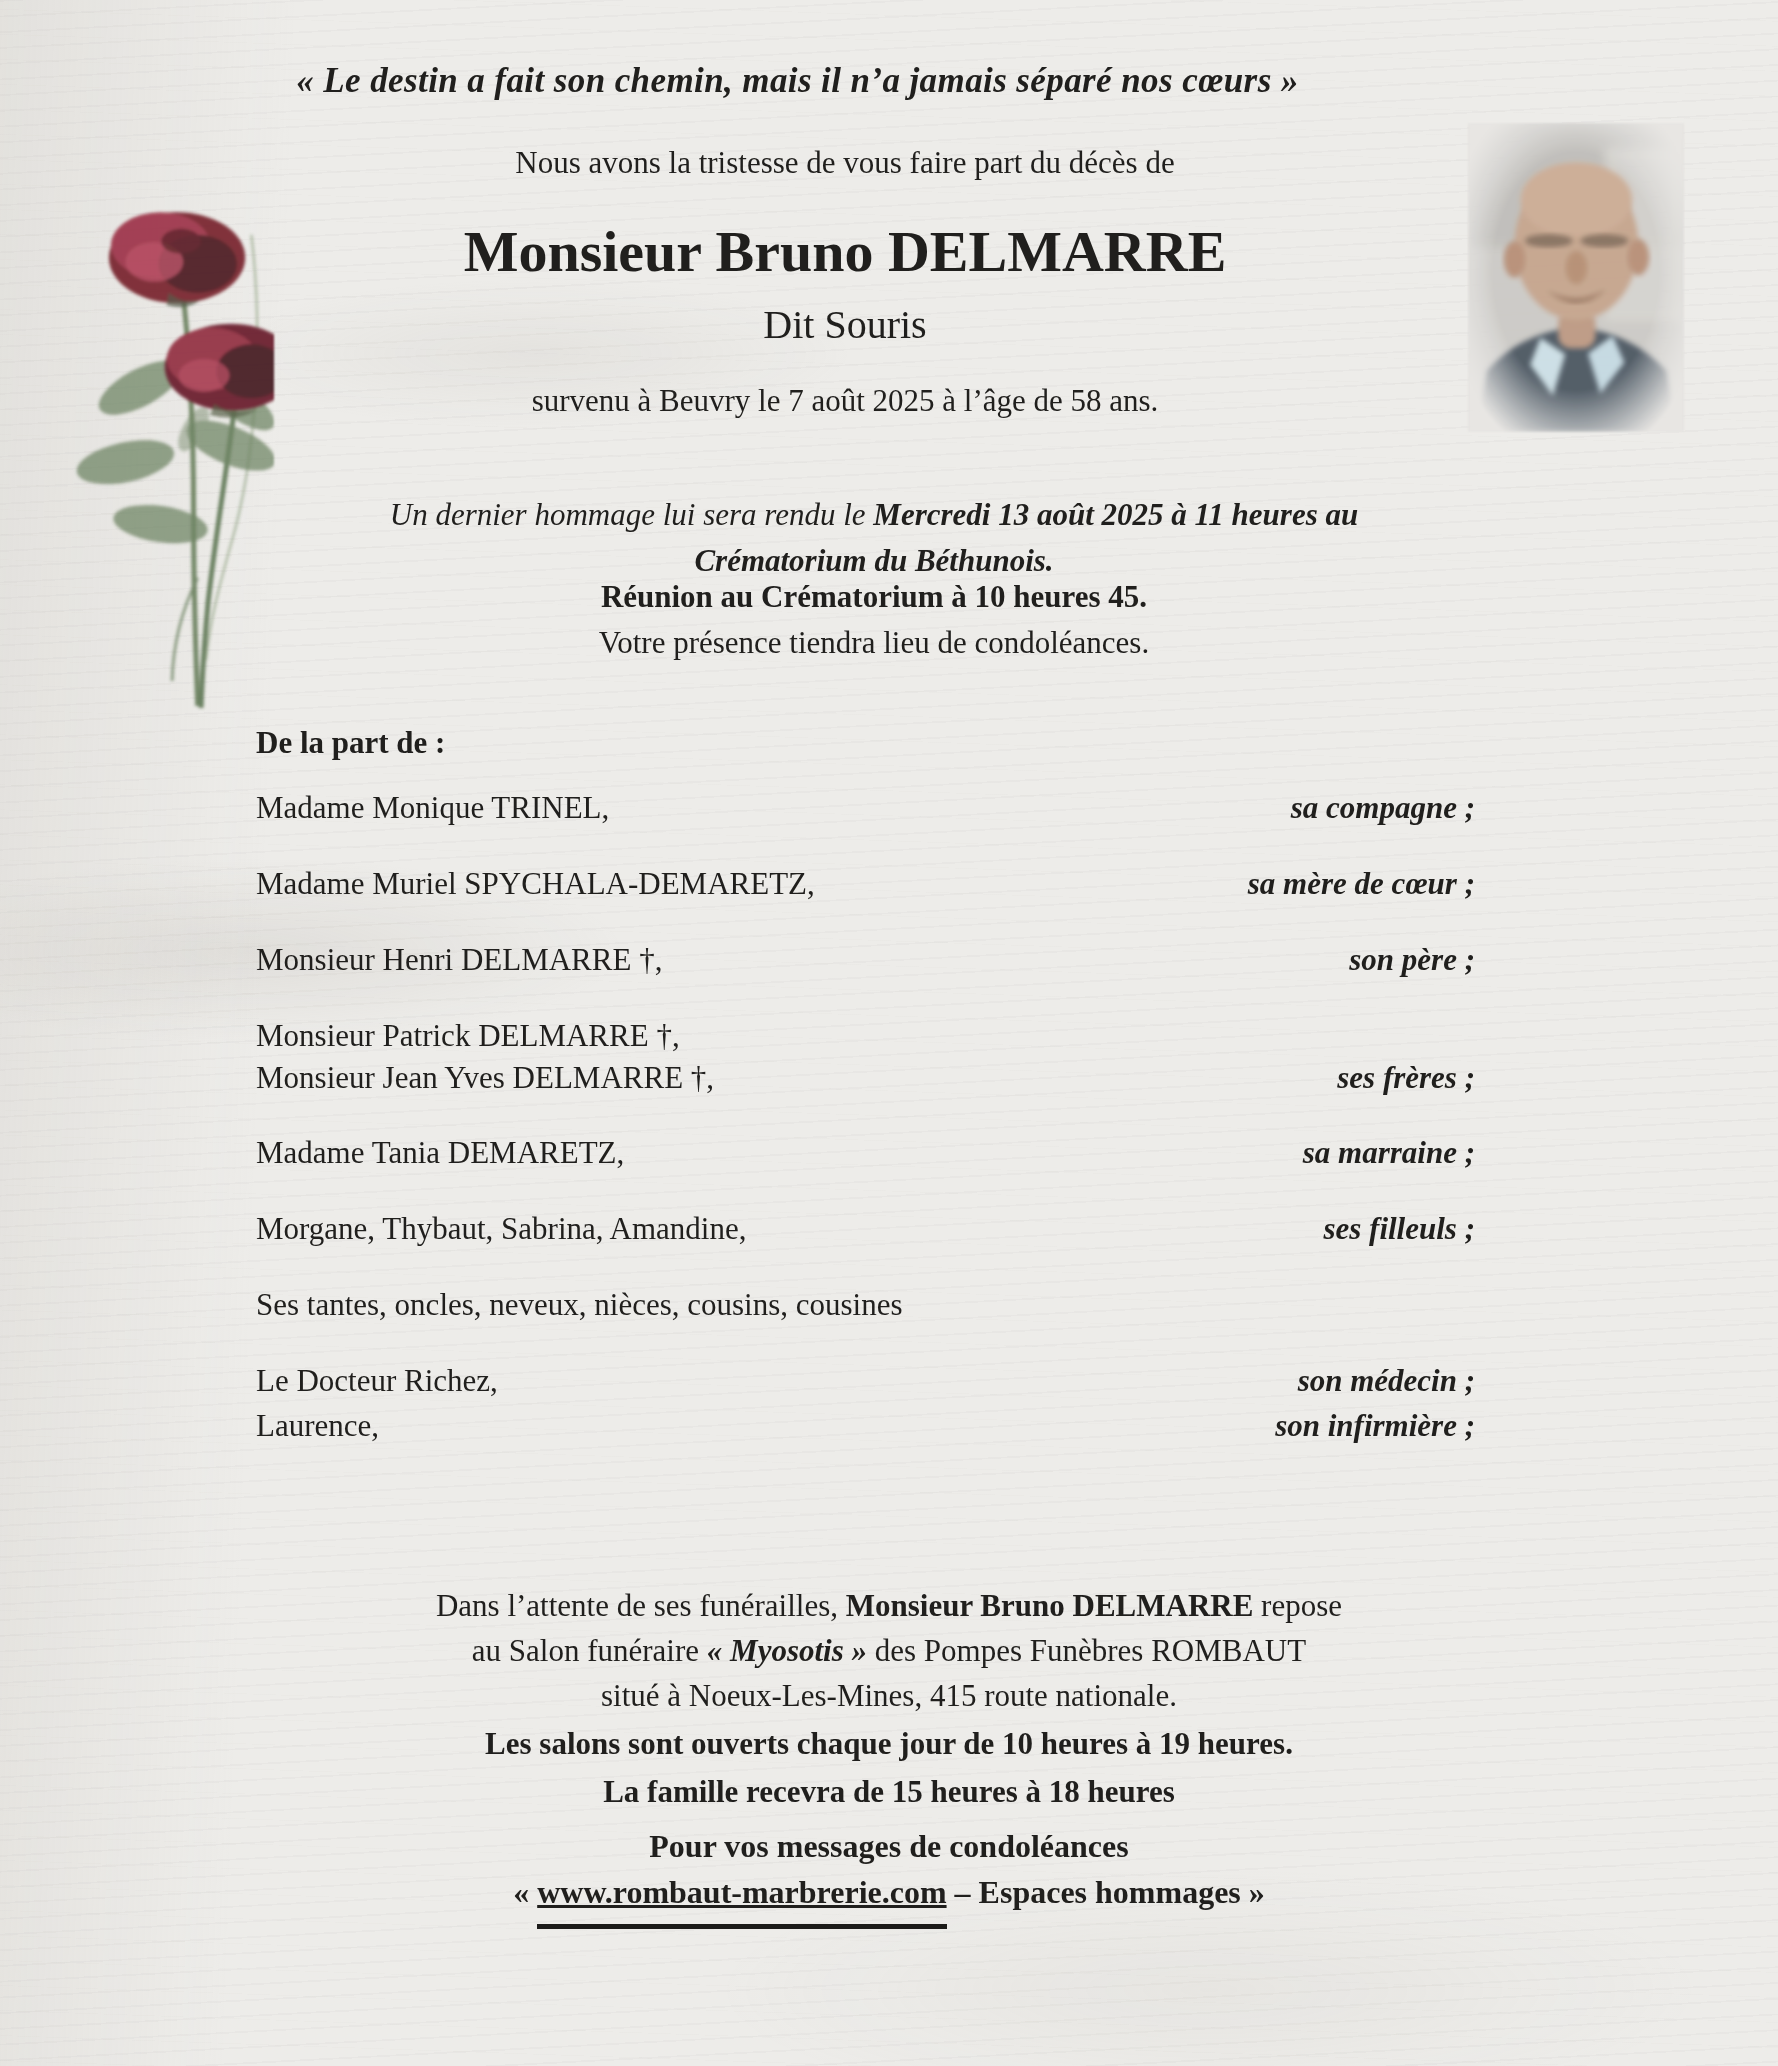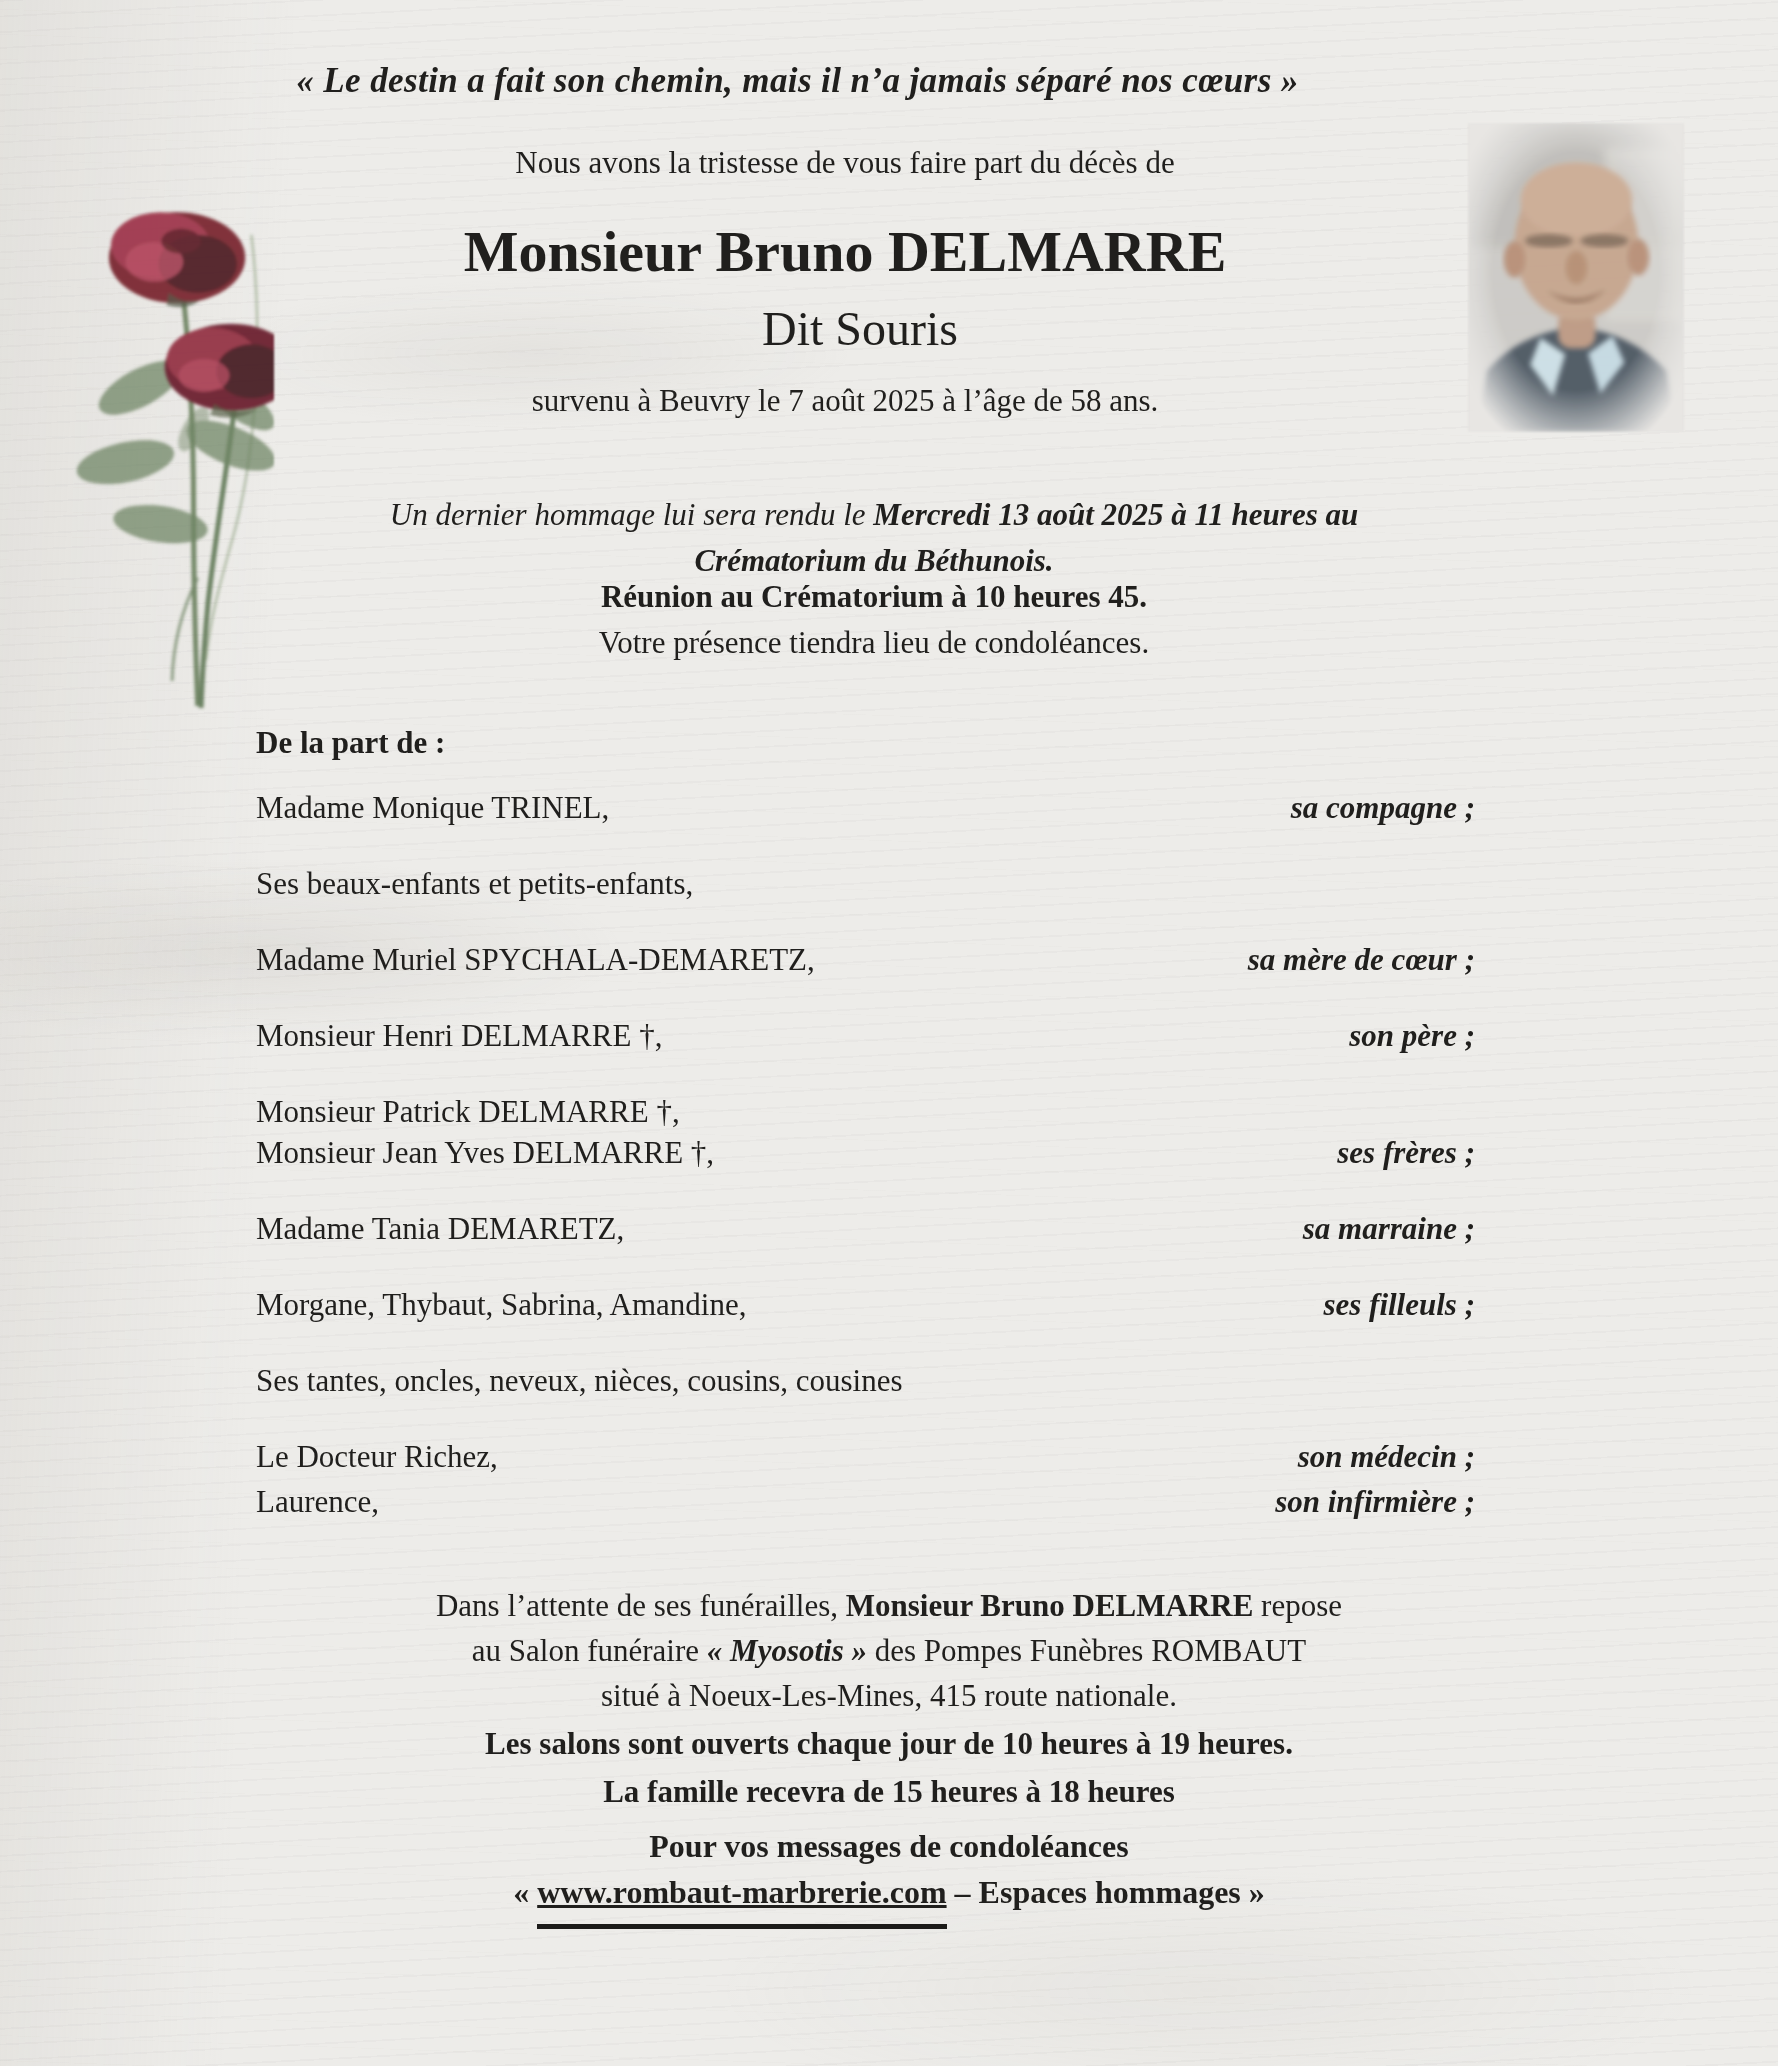"Dit Souris" .subtitle { font-size: 48px -> 40px; left: 15px -> 0 }
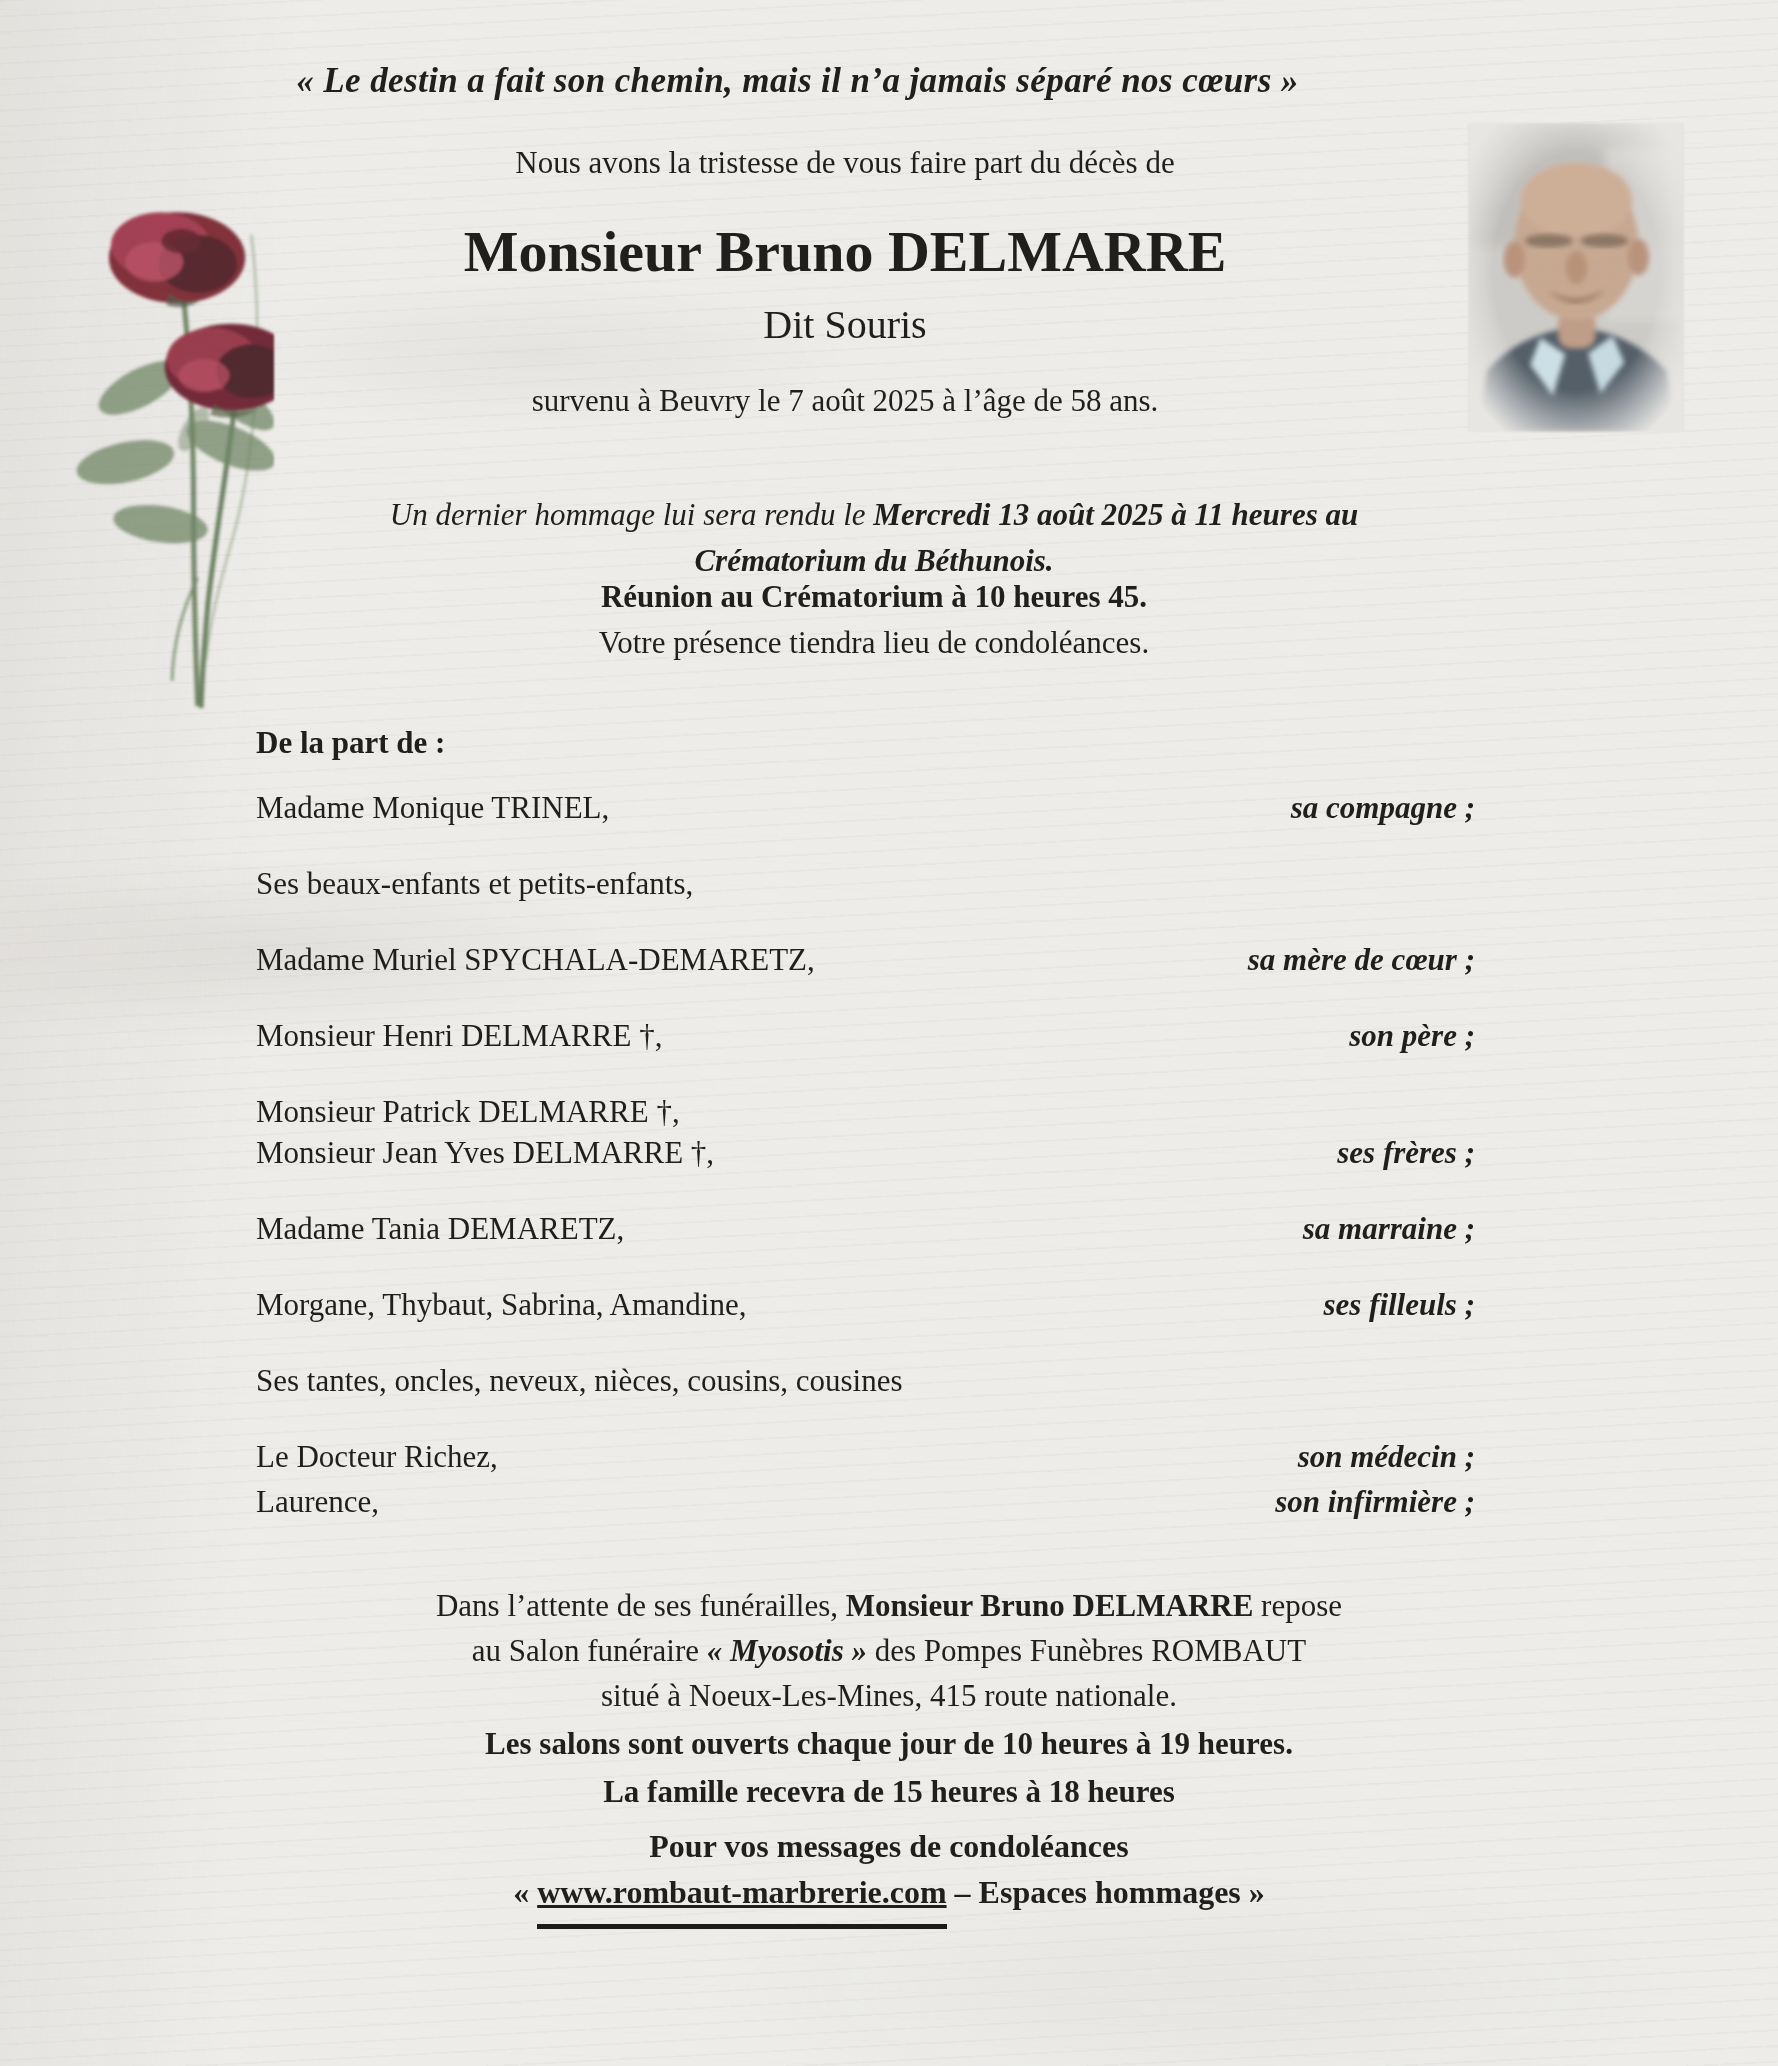"Ses beaux-enfants et petits-enfants," div.frow { html: <div> <span>Ses beaux-enfants et petits-enfants,</span> <span></span> </div> -> none }
